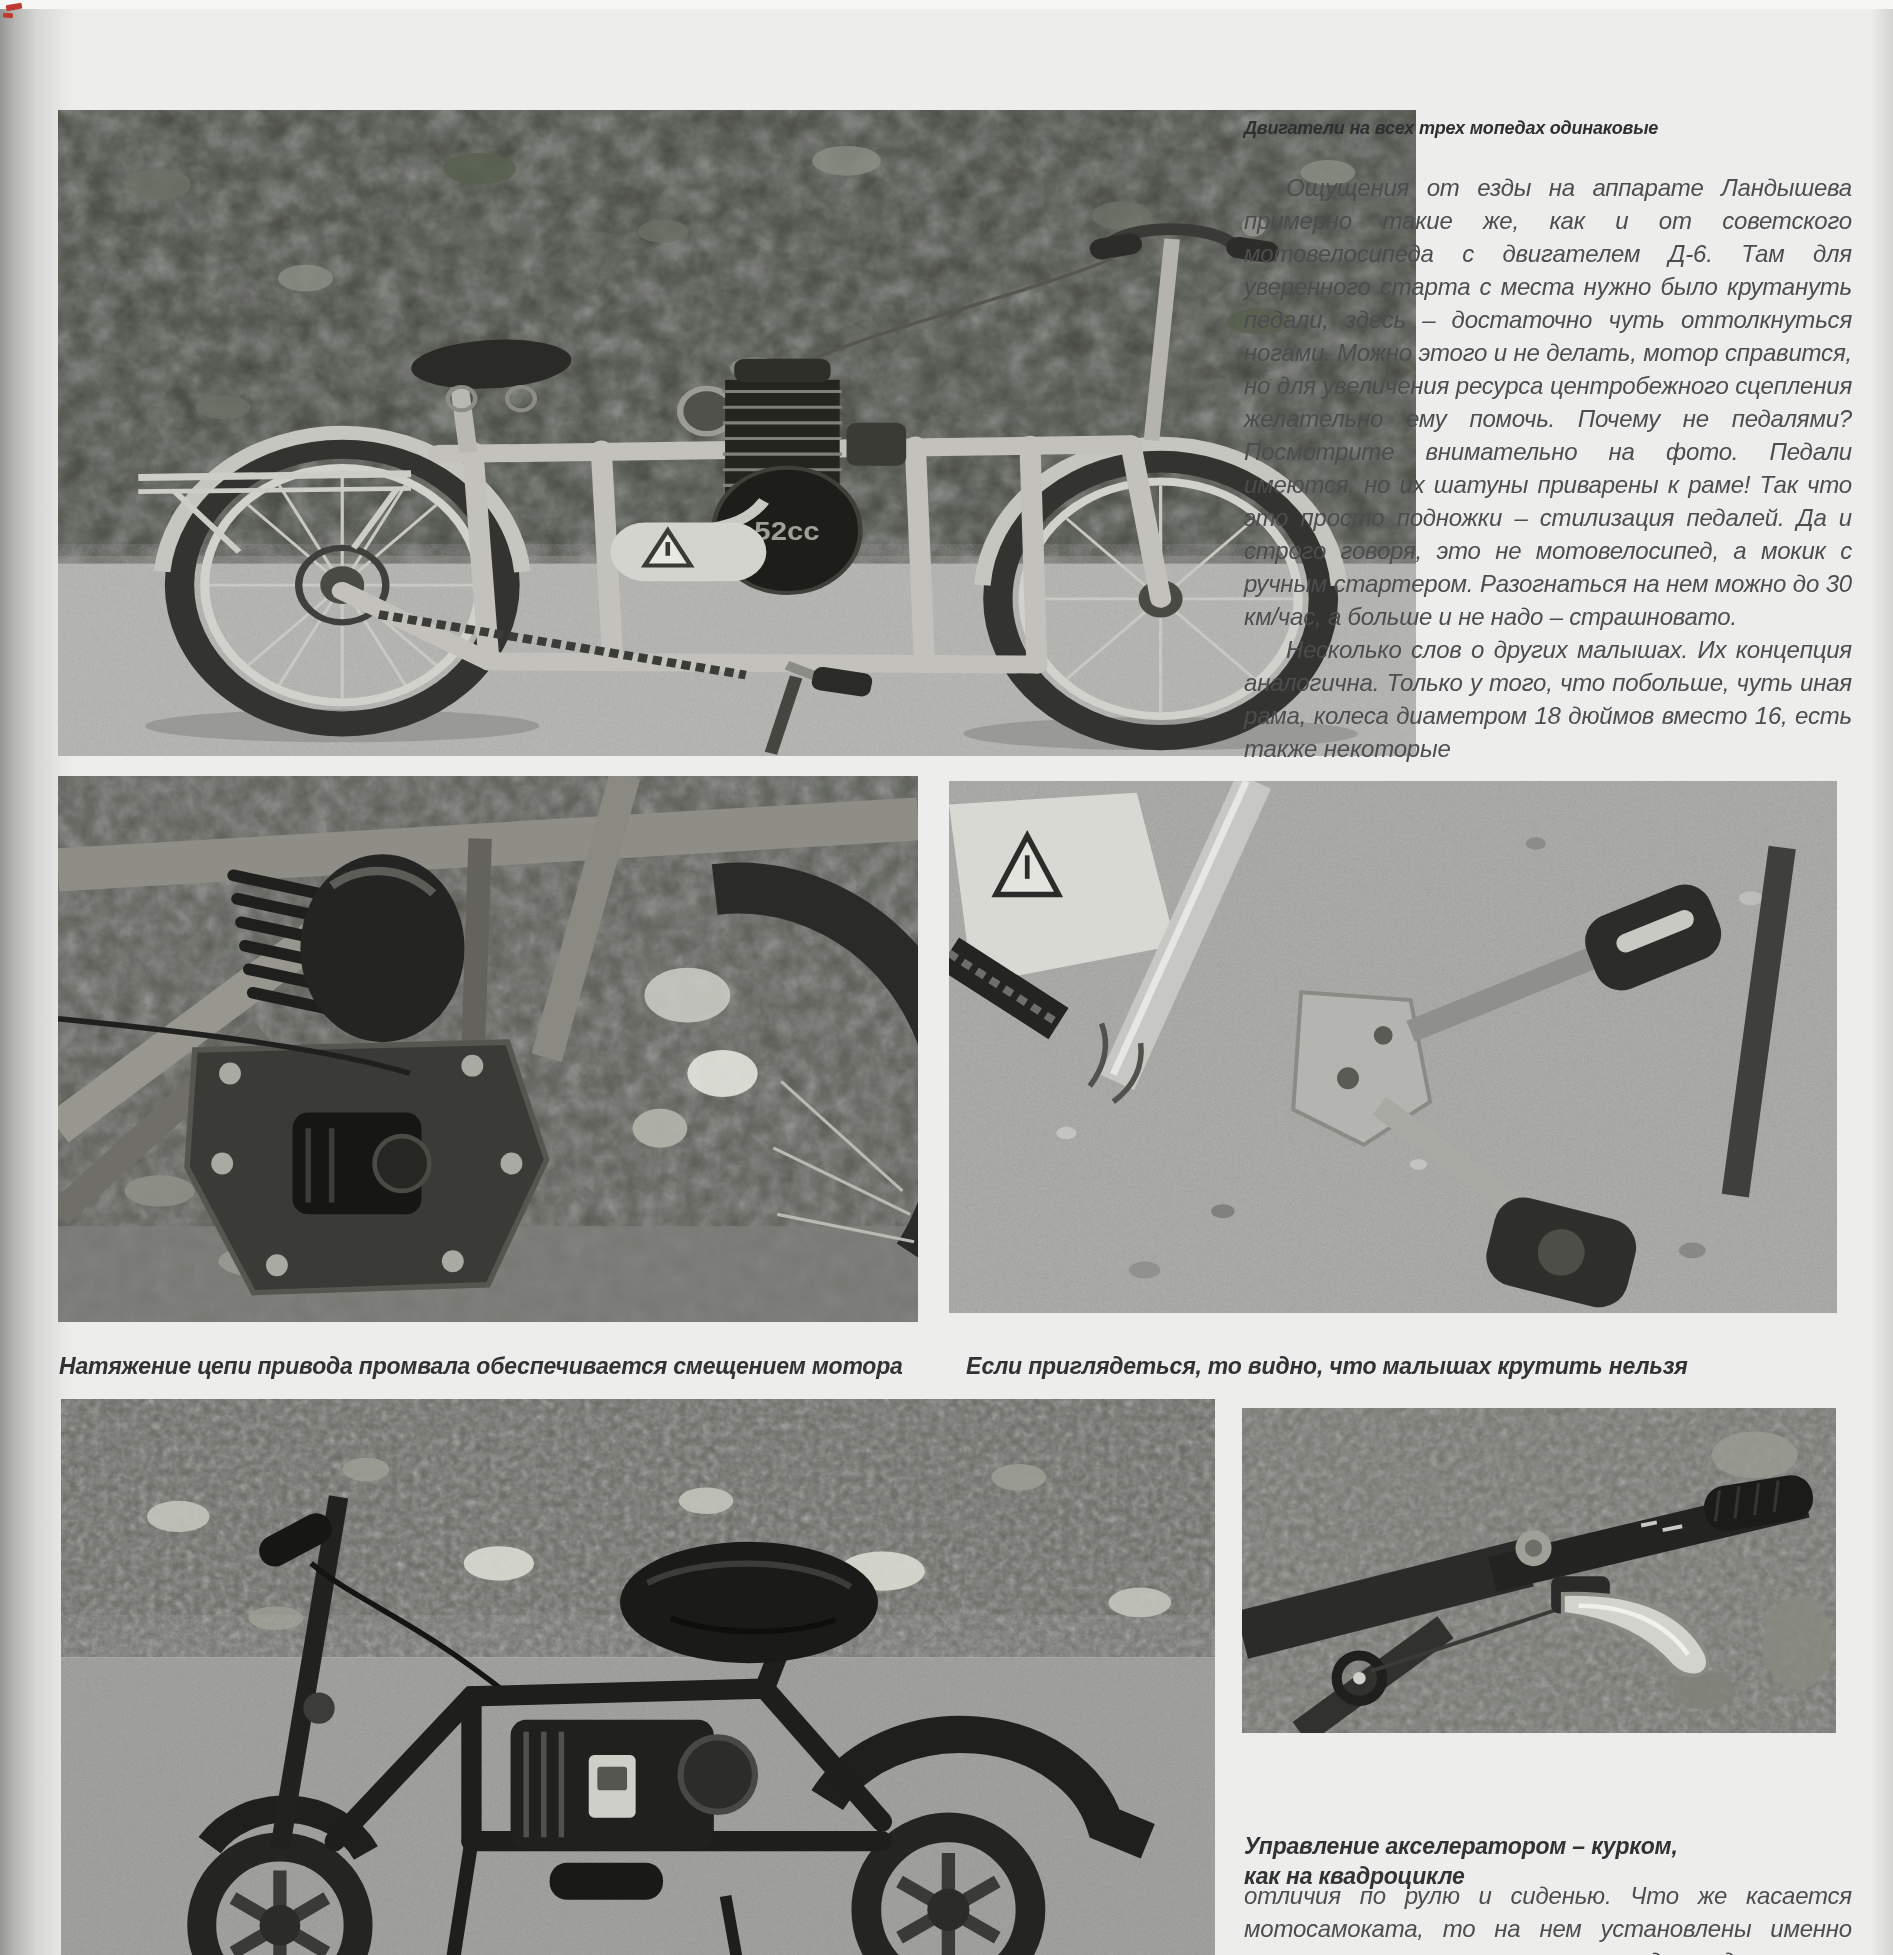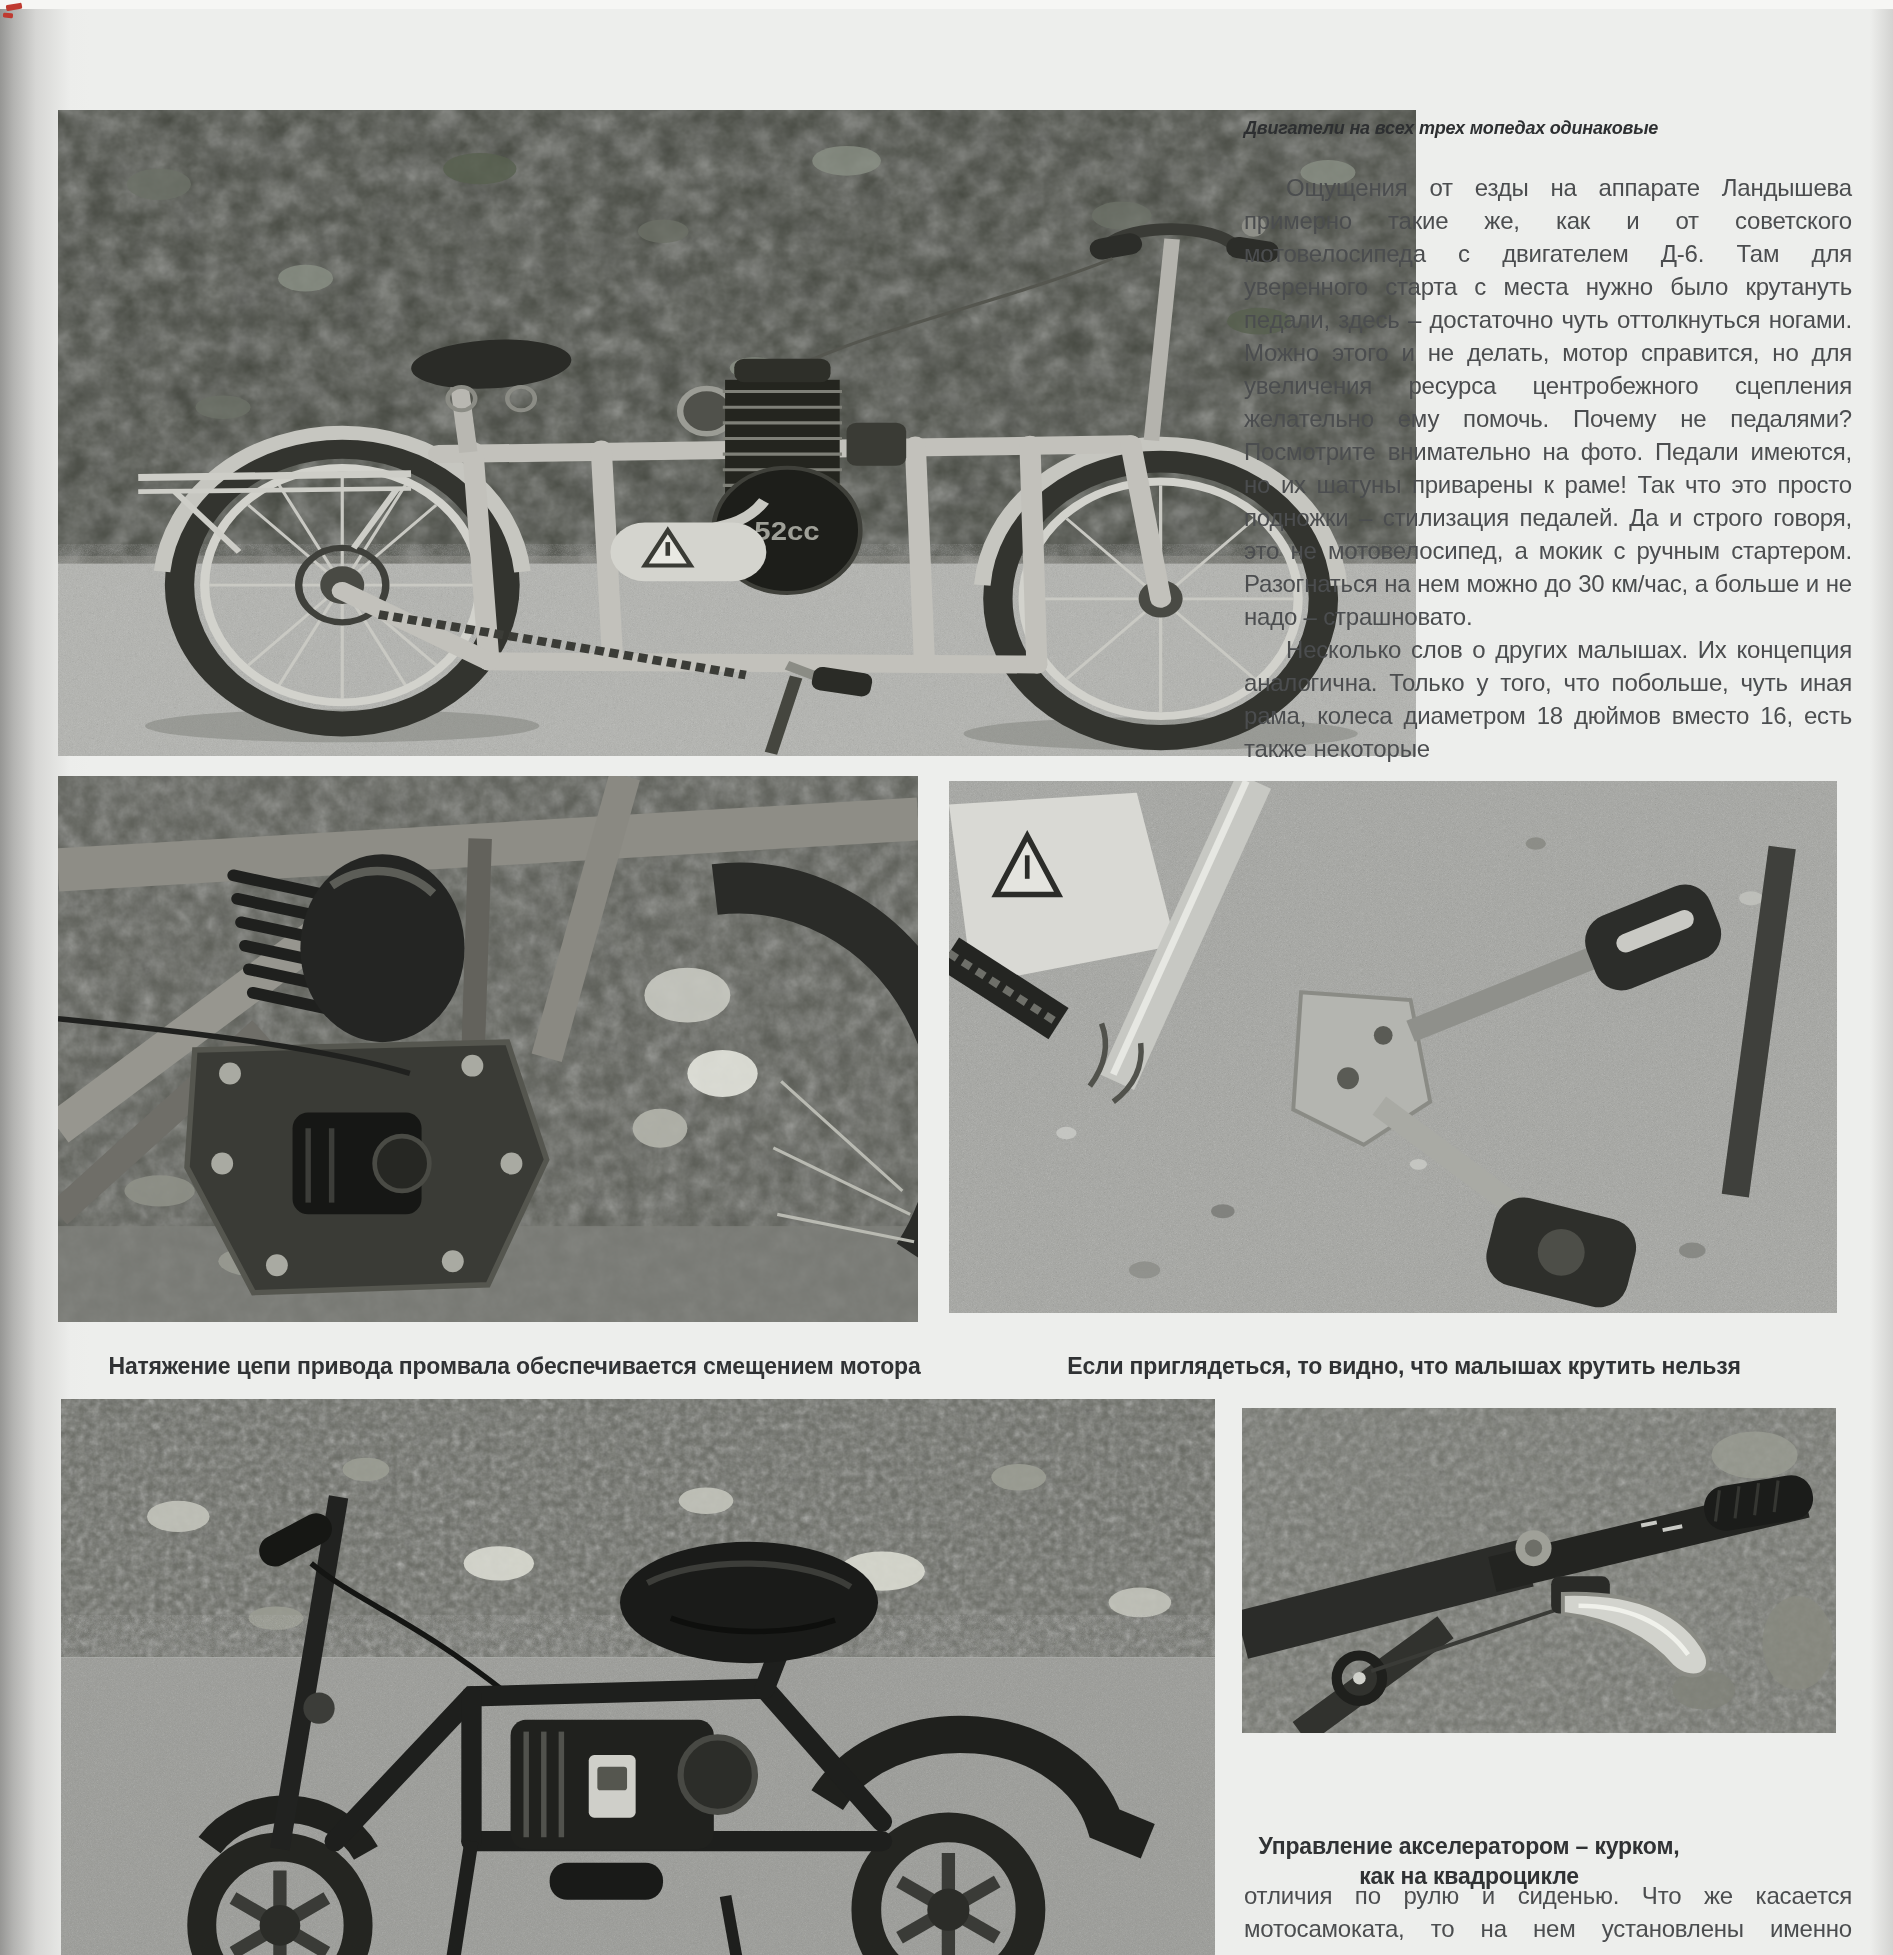"Ощущения от езды на аппарате" .body-text { font-style: none -> italic }
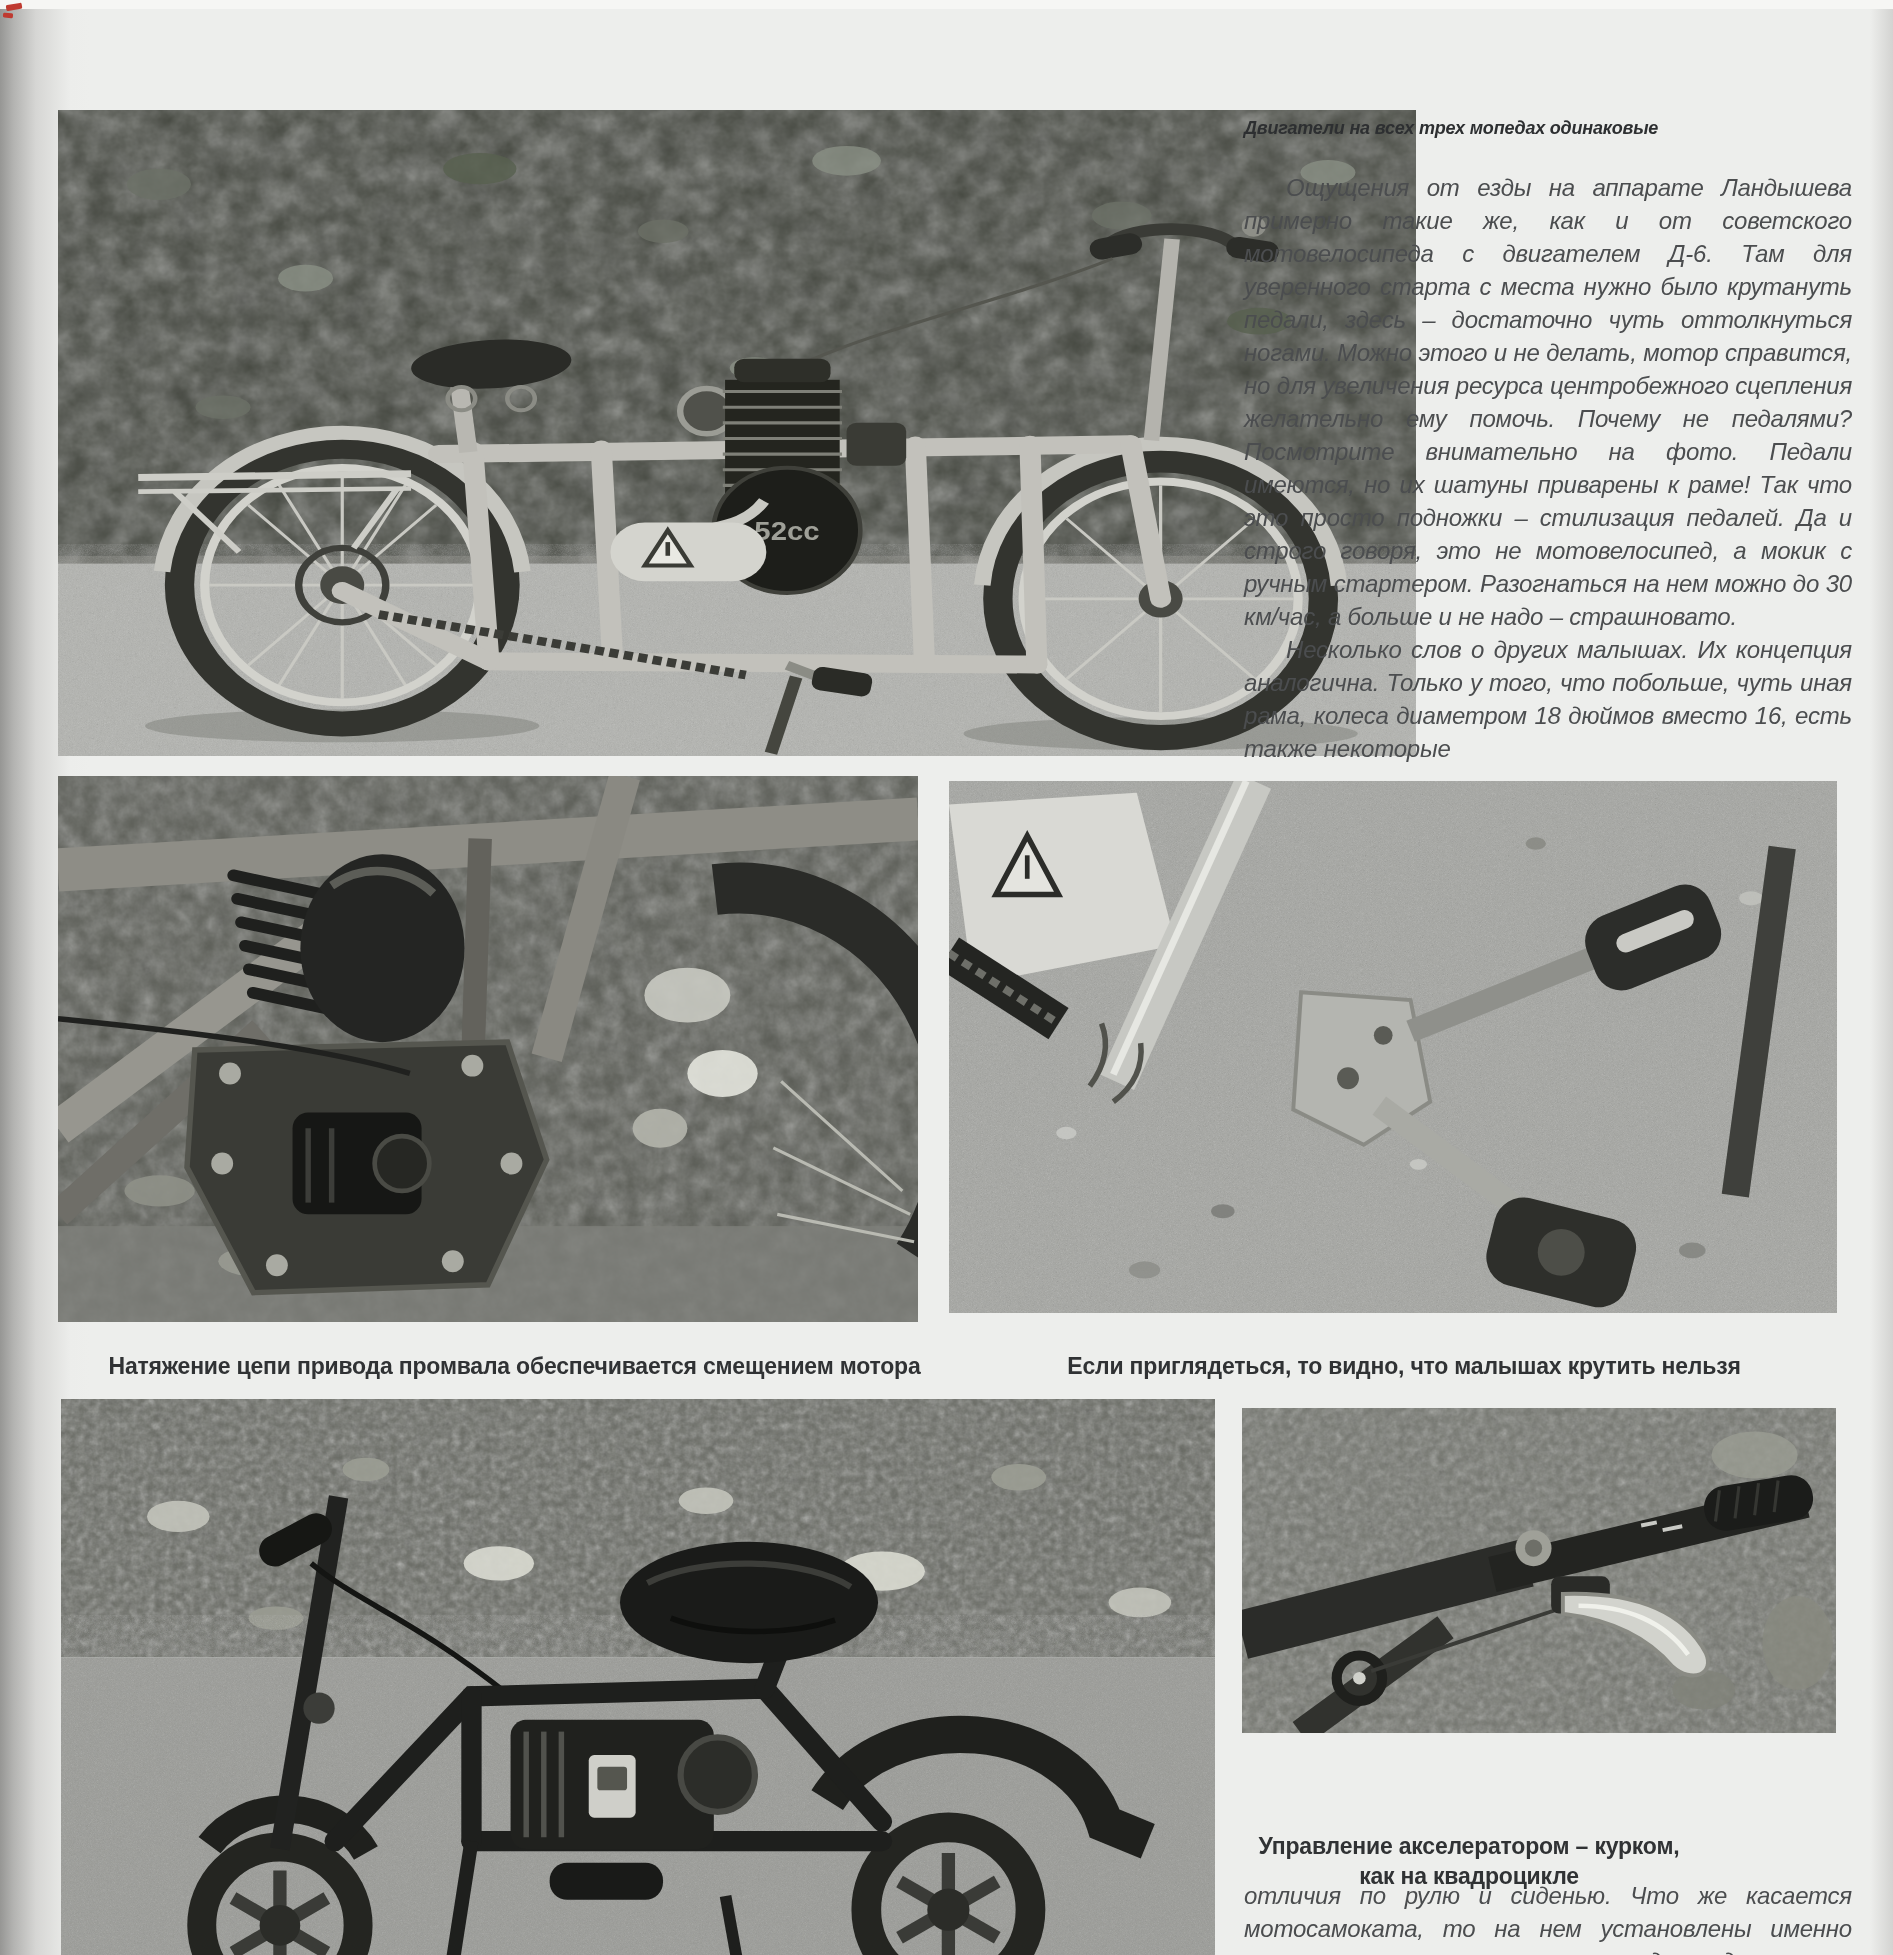"Натяжение цепи привода промвала" .caption { font-style: none -> italic; text-align: center -> none }
